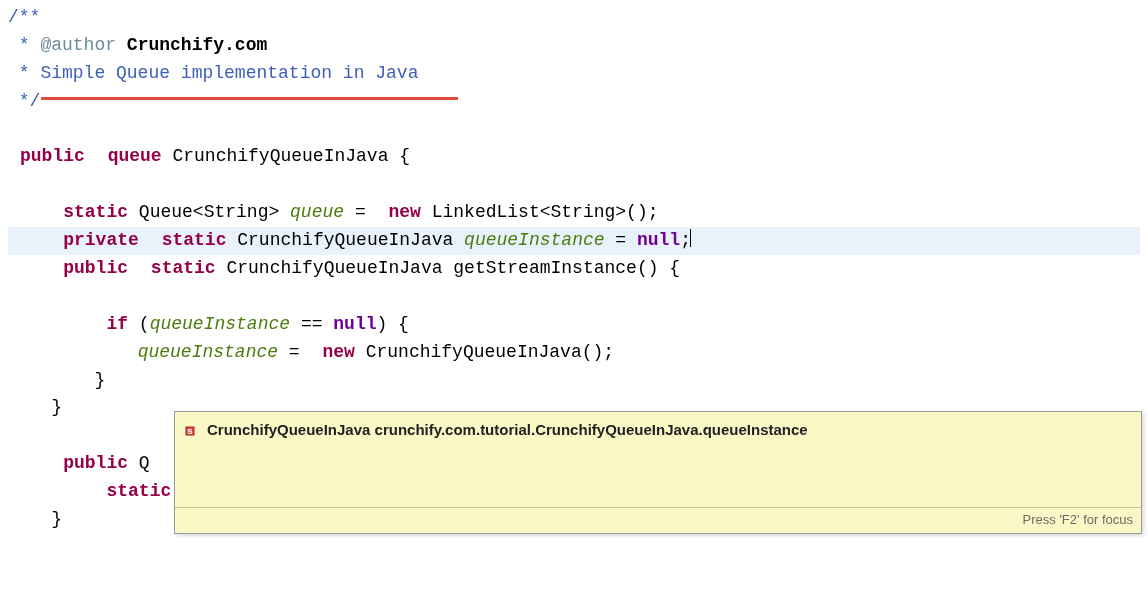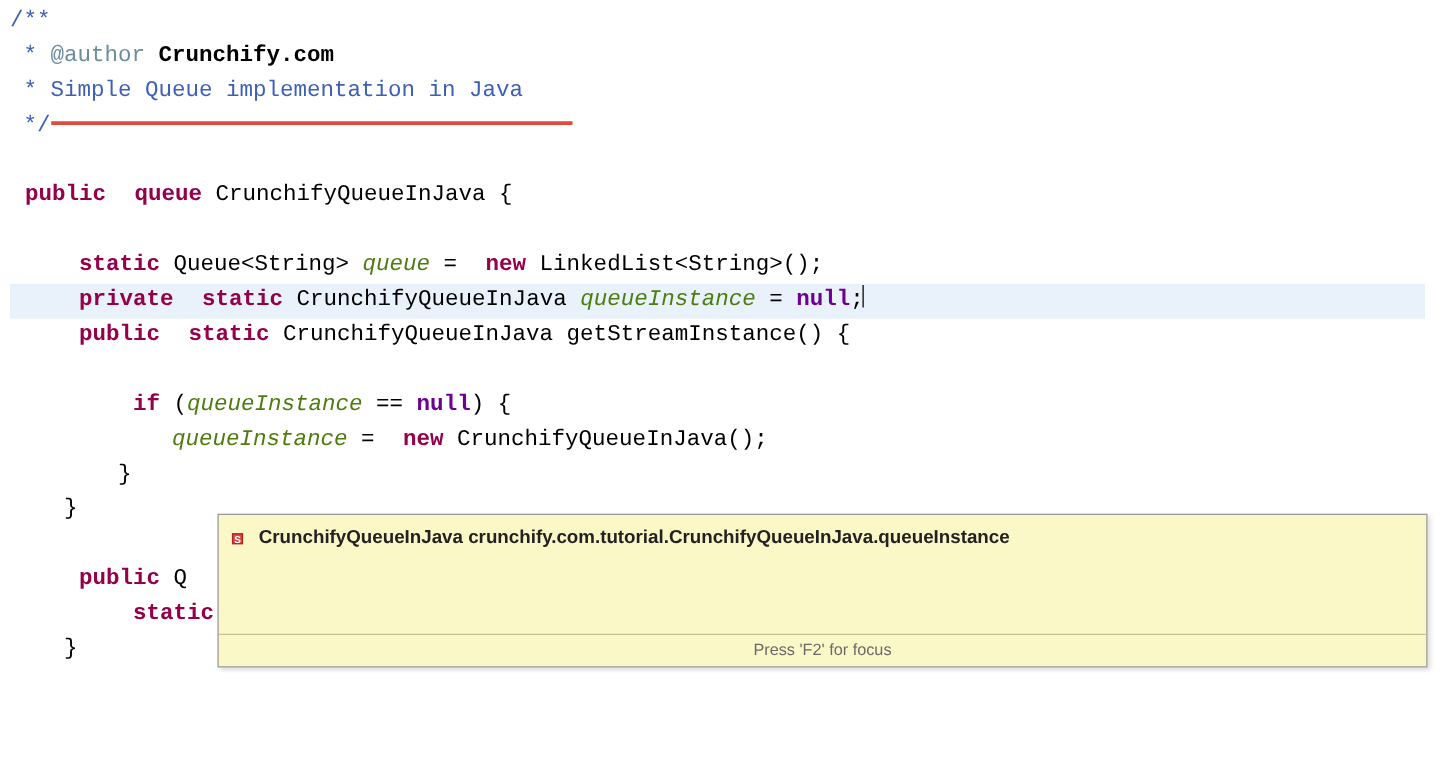"Press 'F2' for focus" .tooltip-foot { text-align: center -> right }
